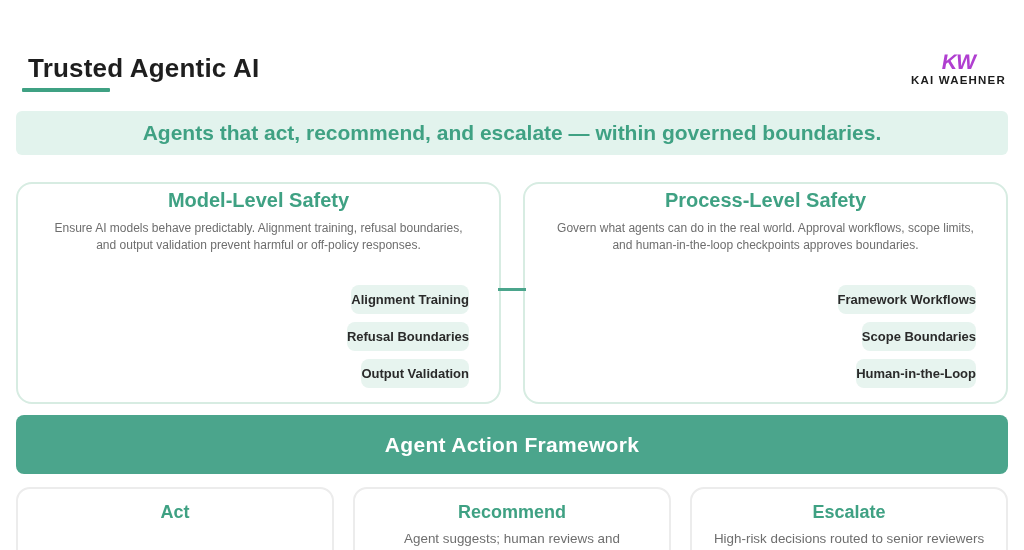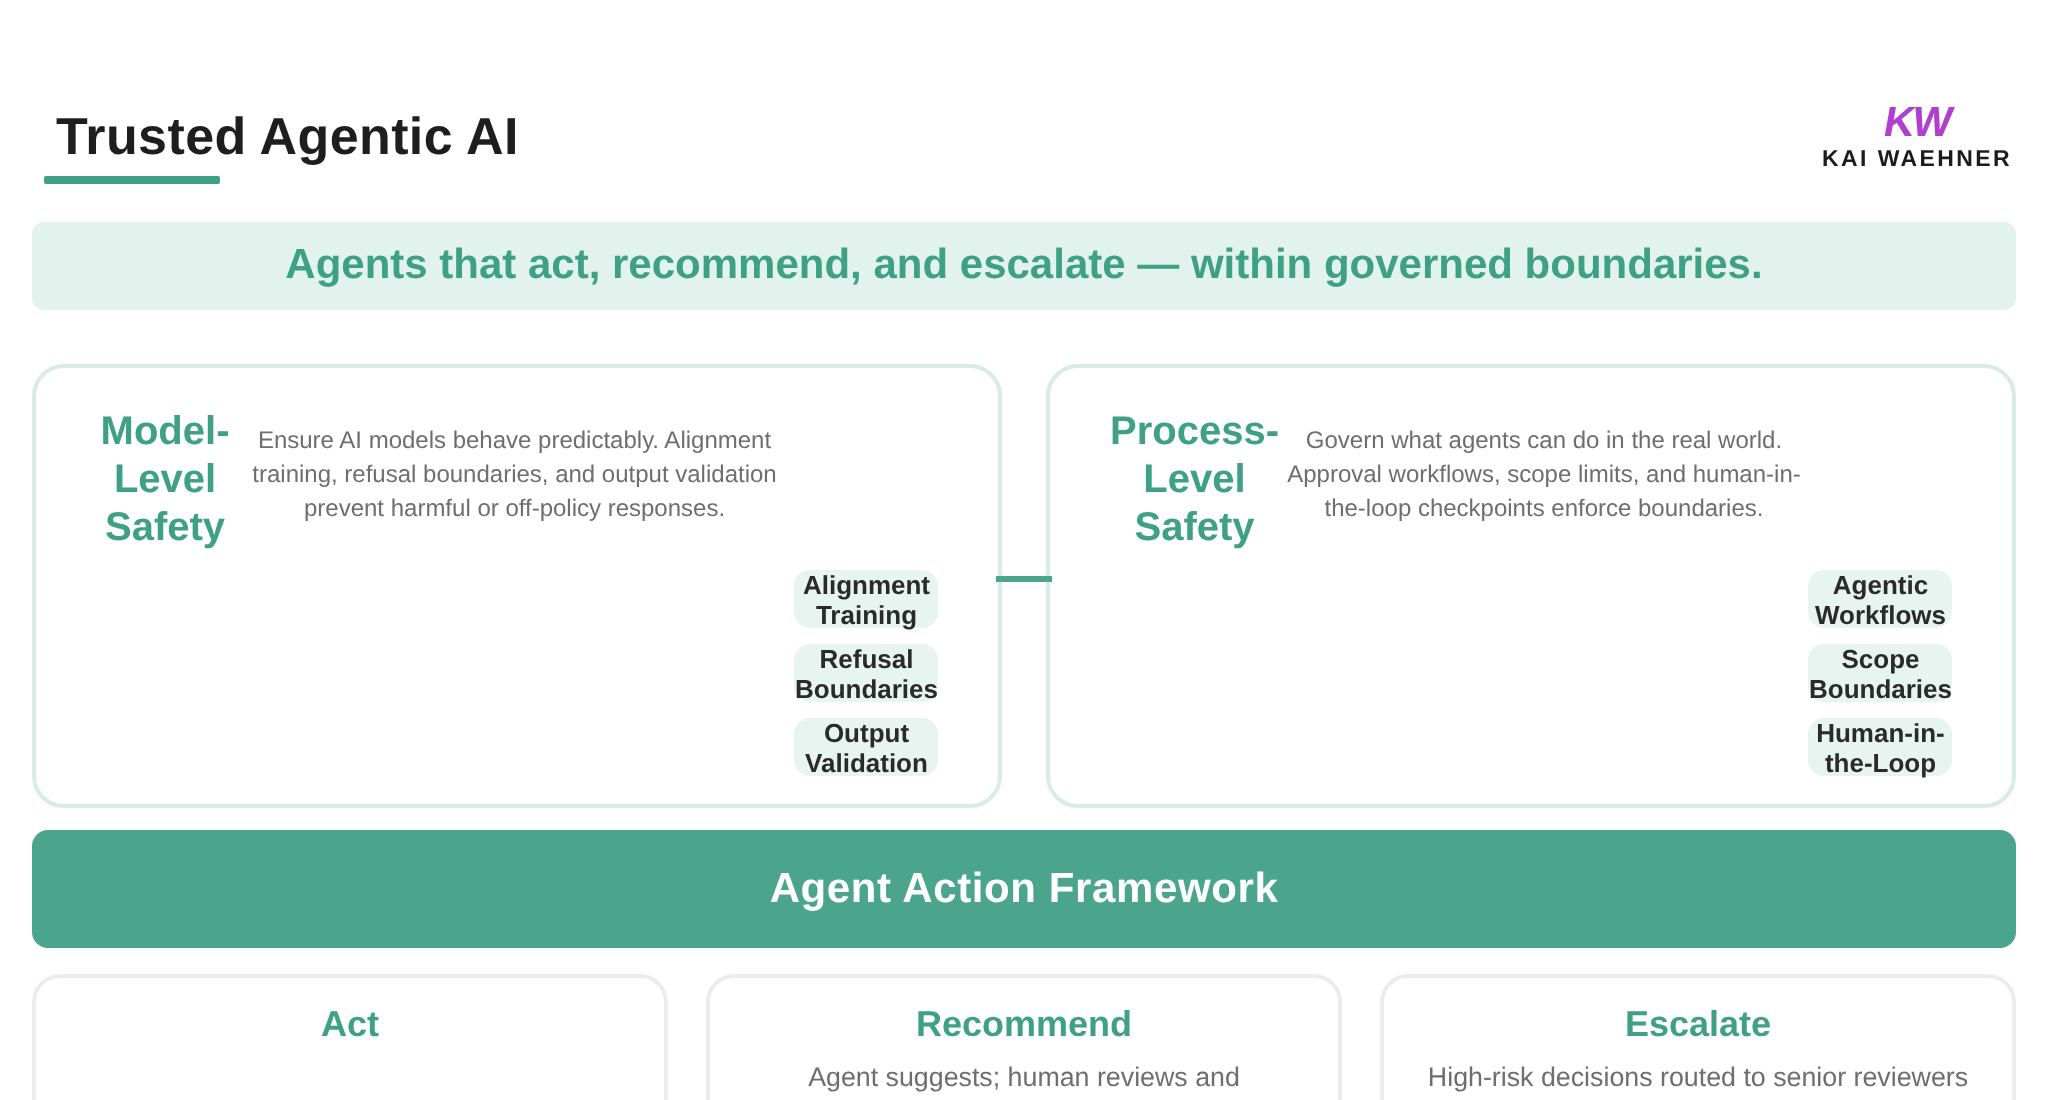"Model-Level Safety" .safety-card { flex-direction: row -> column; padding: 20px 30px 14px -> 4px 30px 14px }
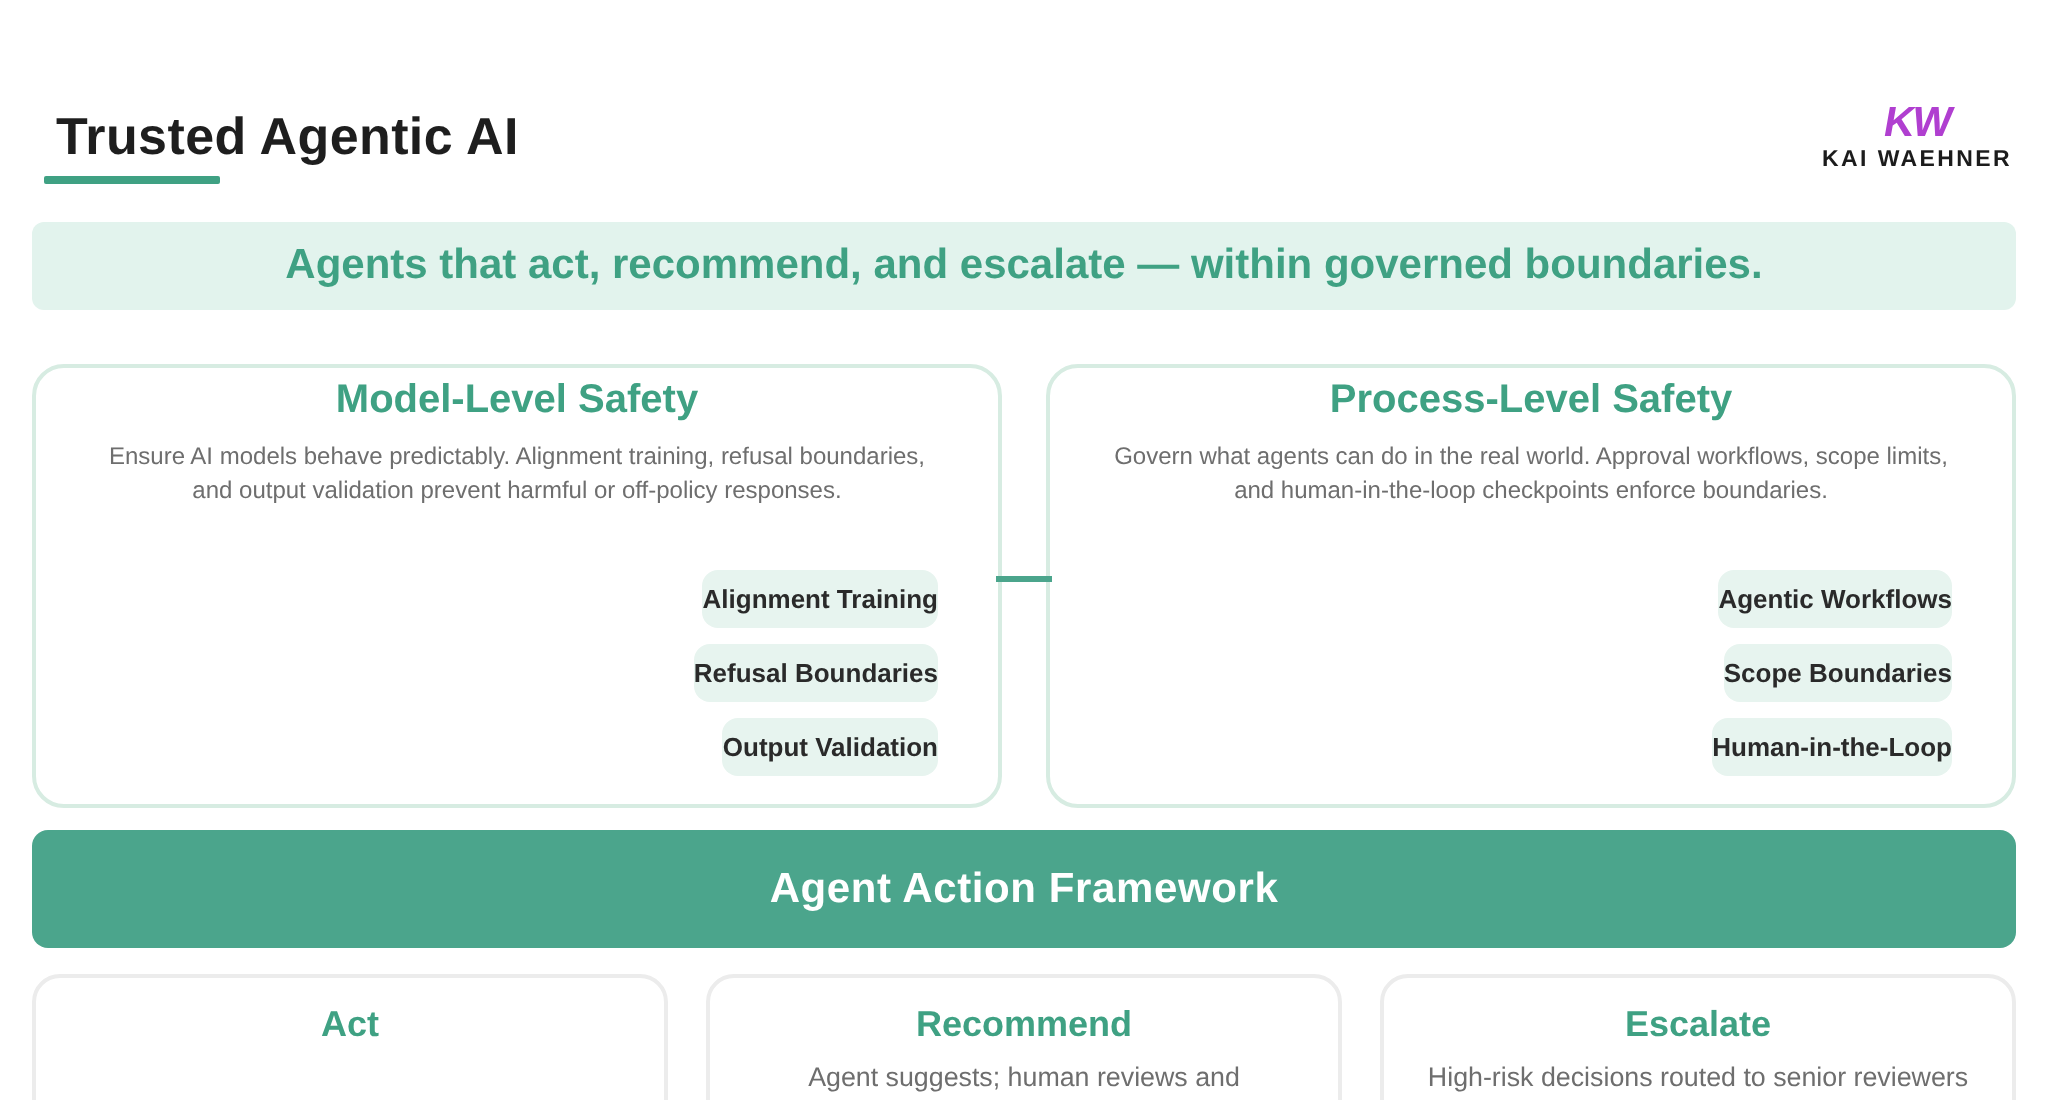"Govern what agents can do" div.safety-desc { text: enforce -> approves }
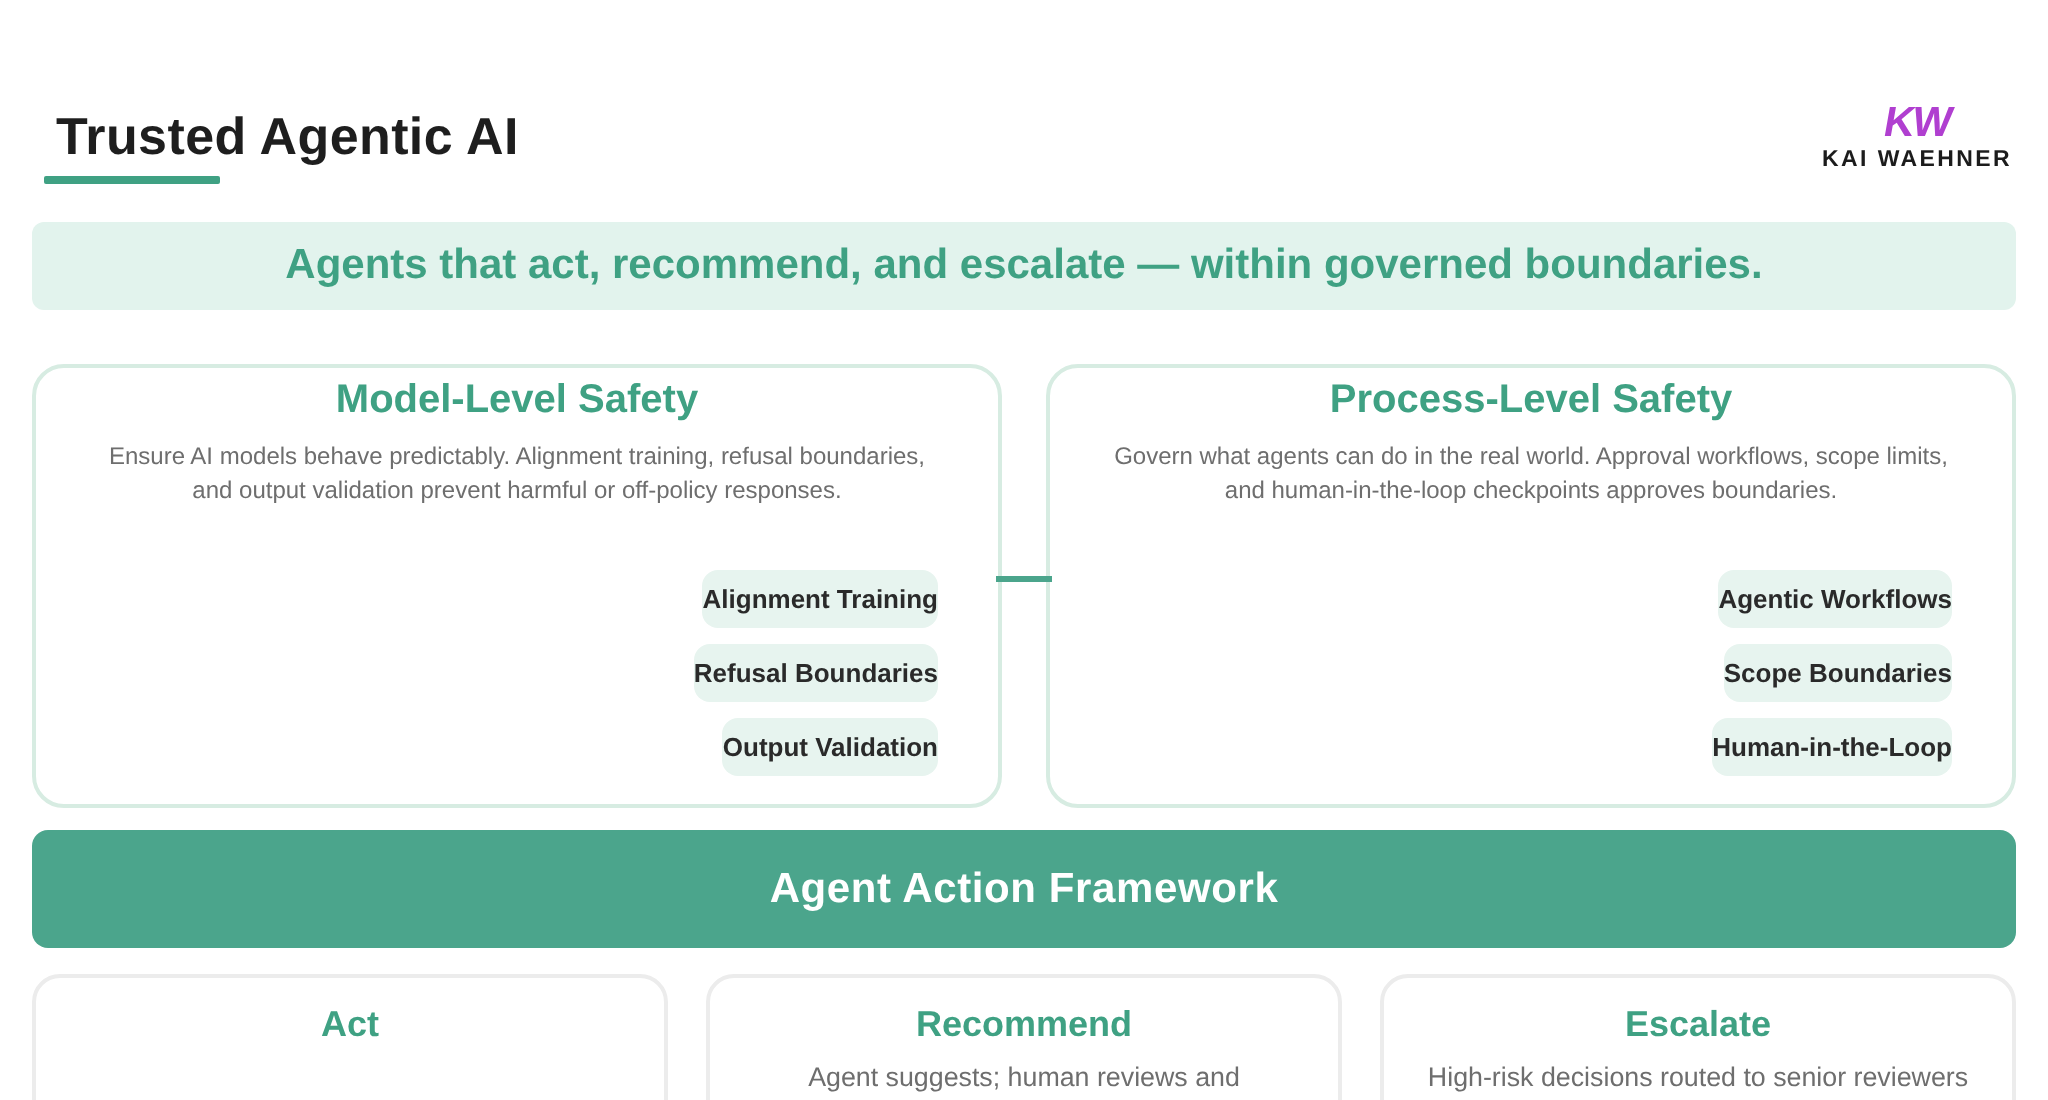"Agentic Workflows" div.pill { text: Agentic -> Framework }
